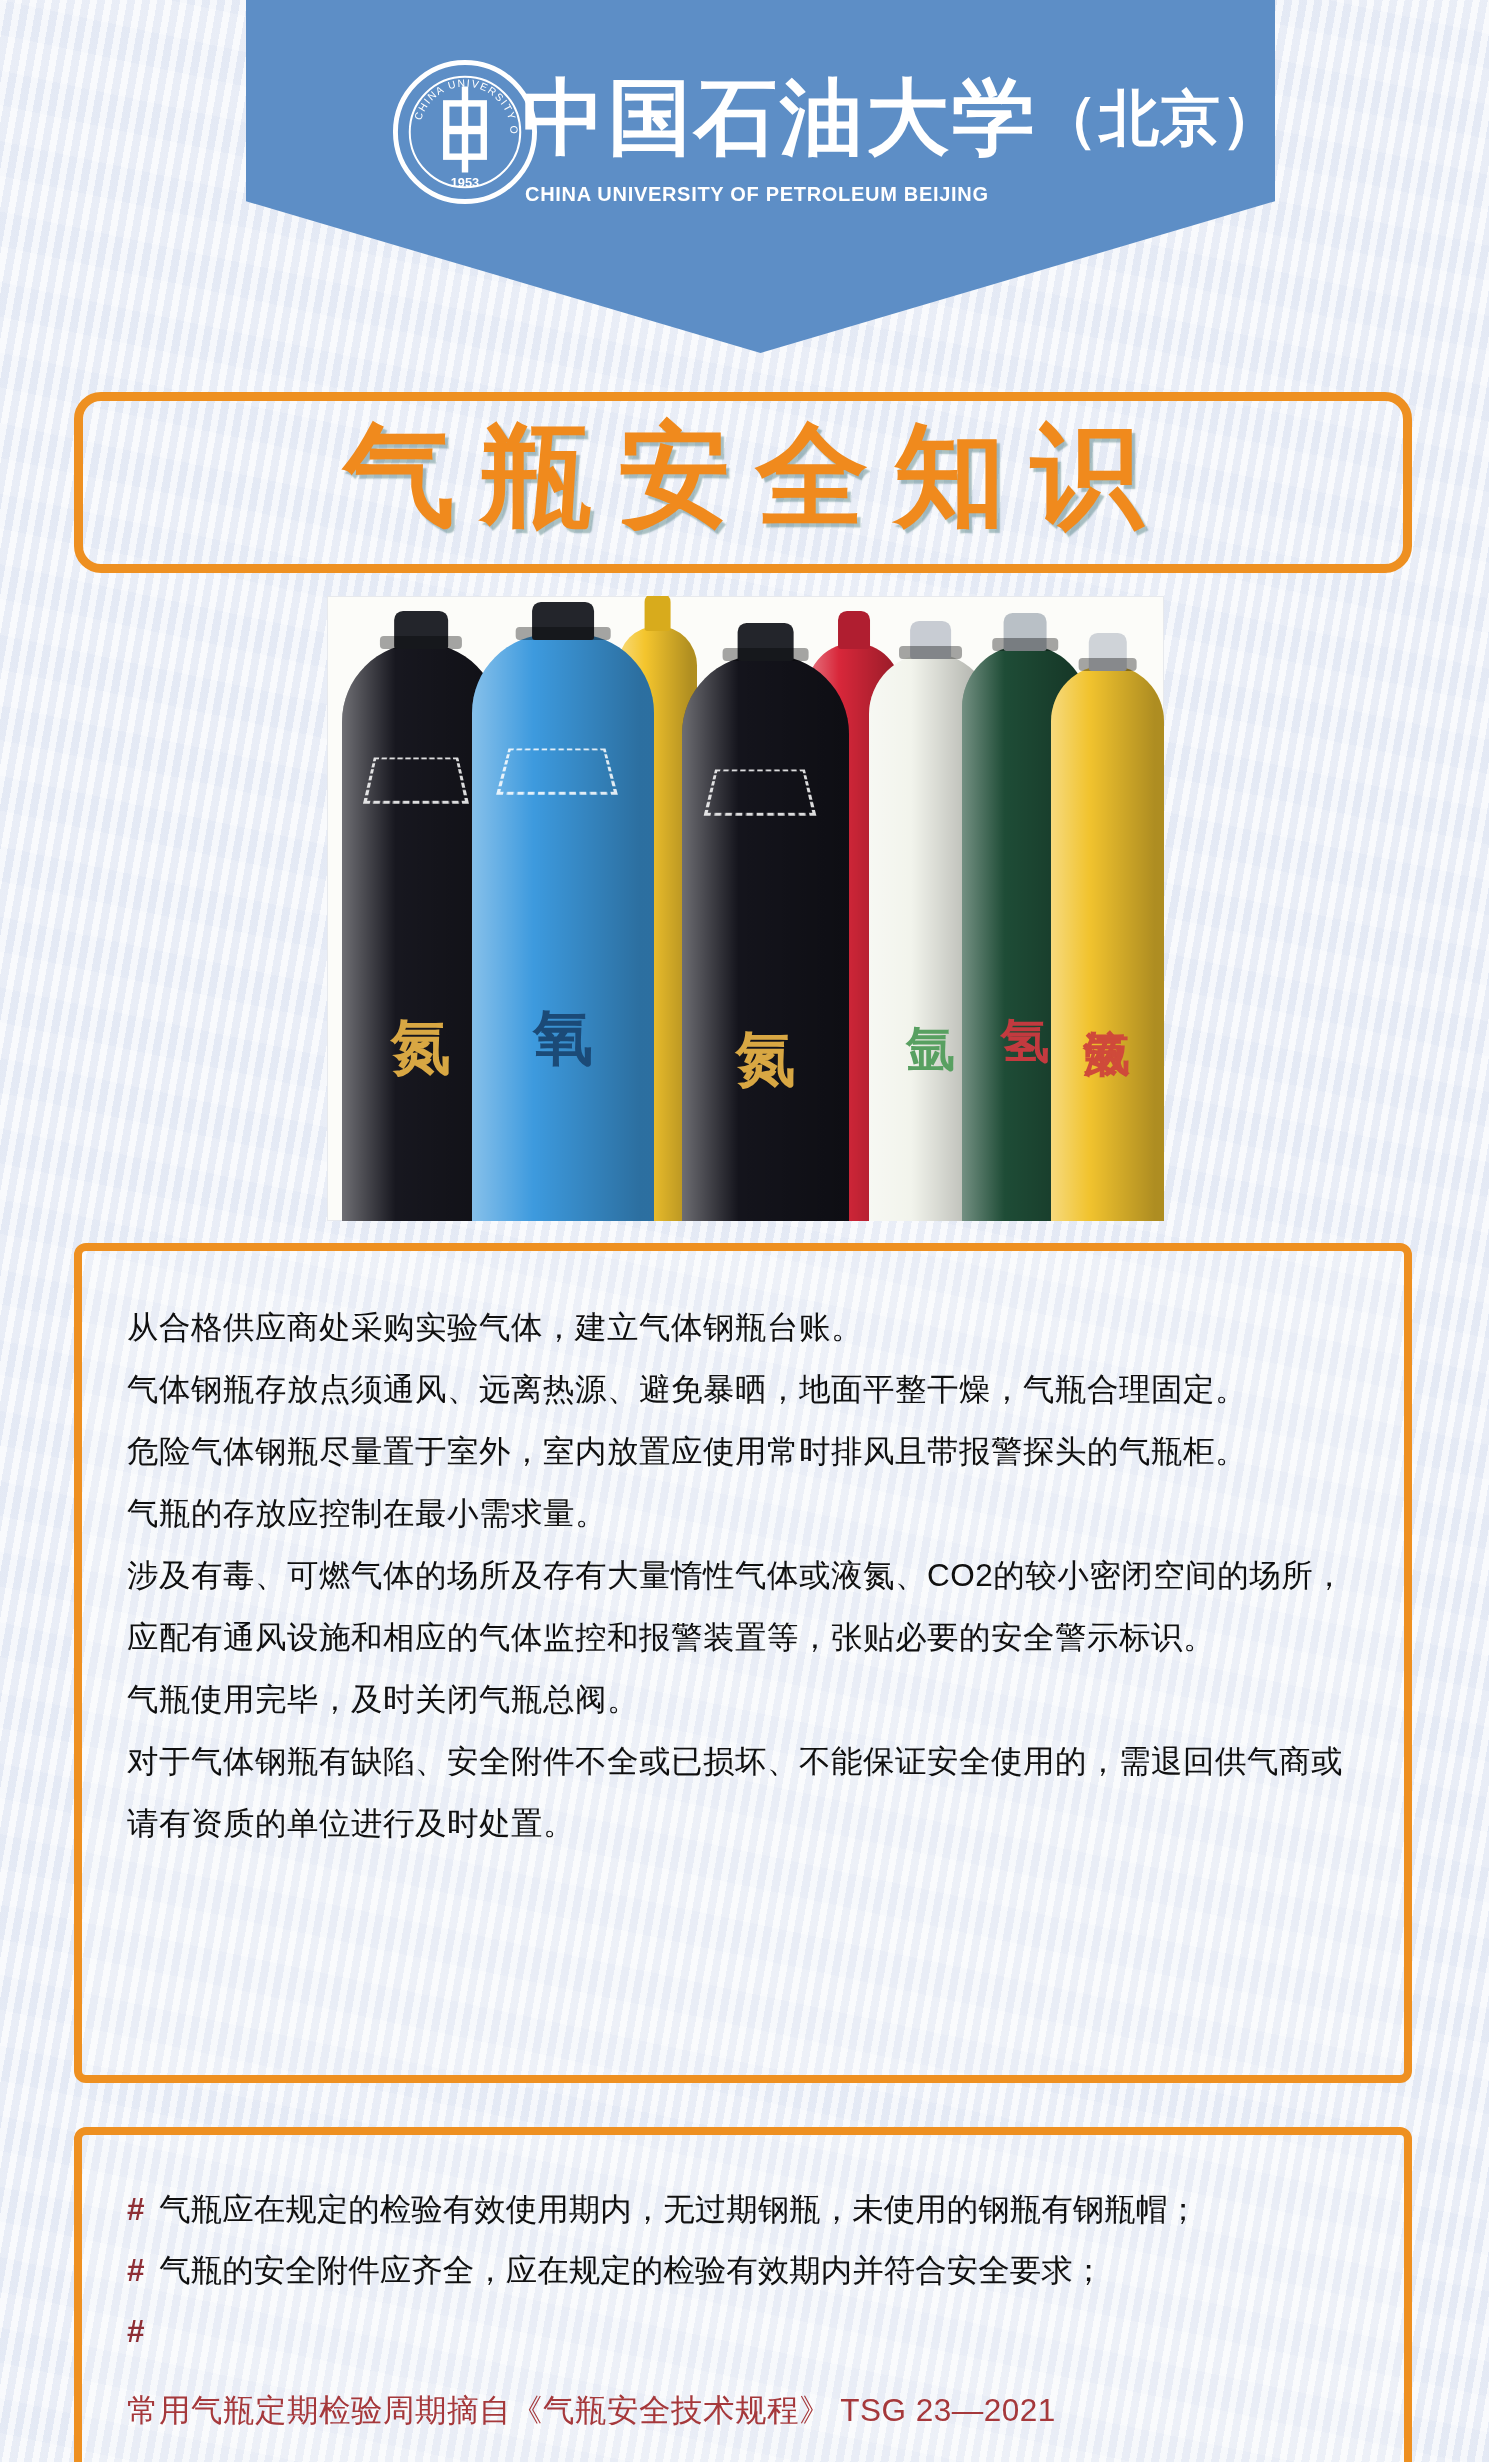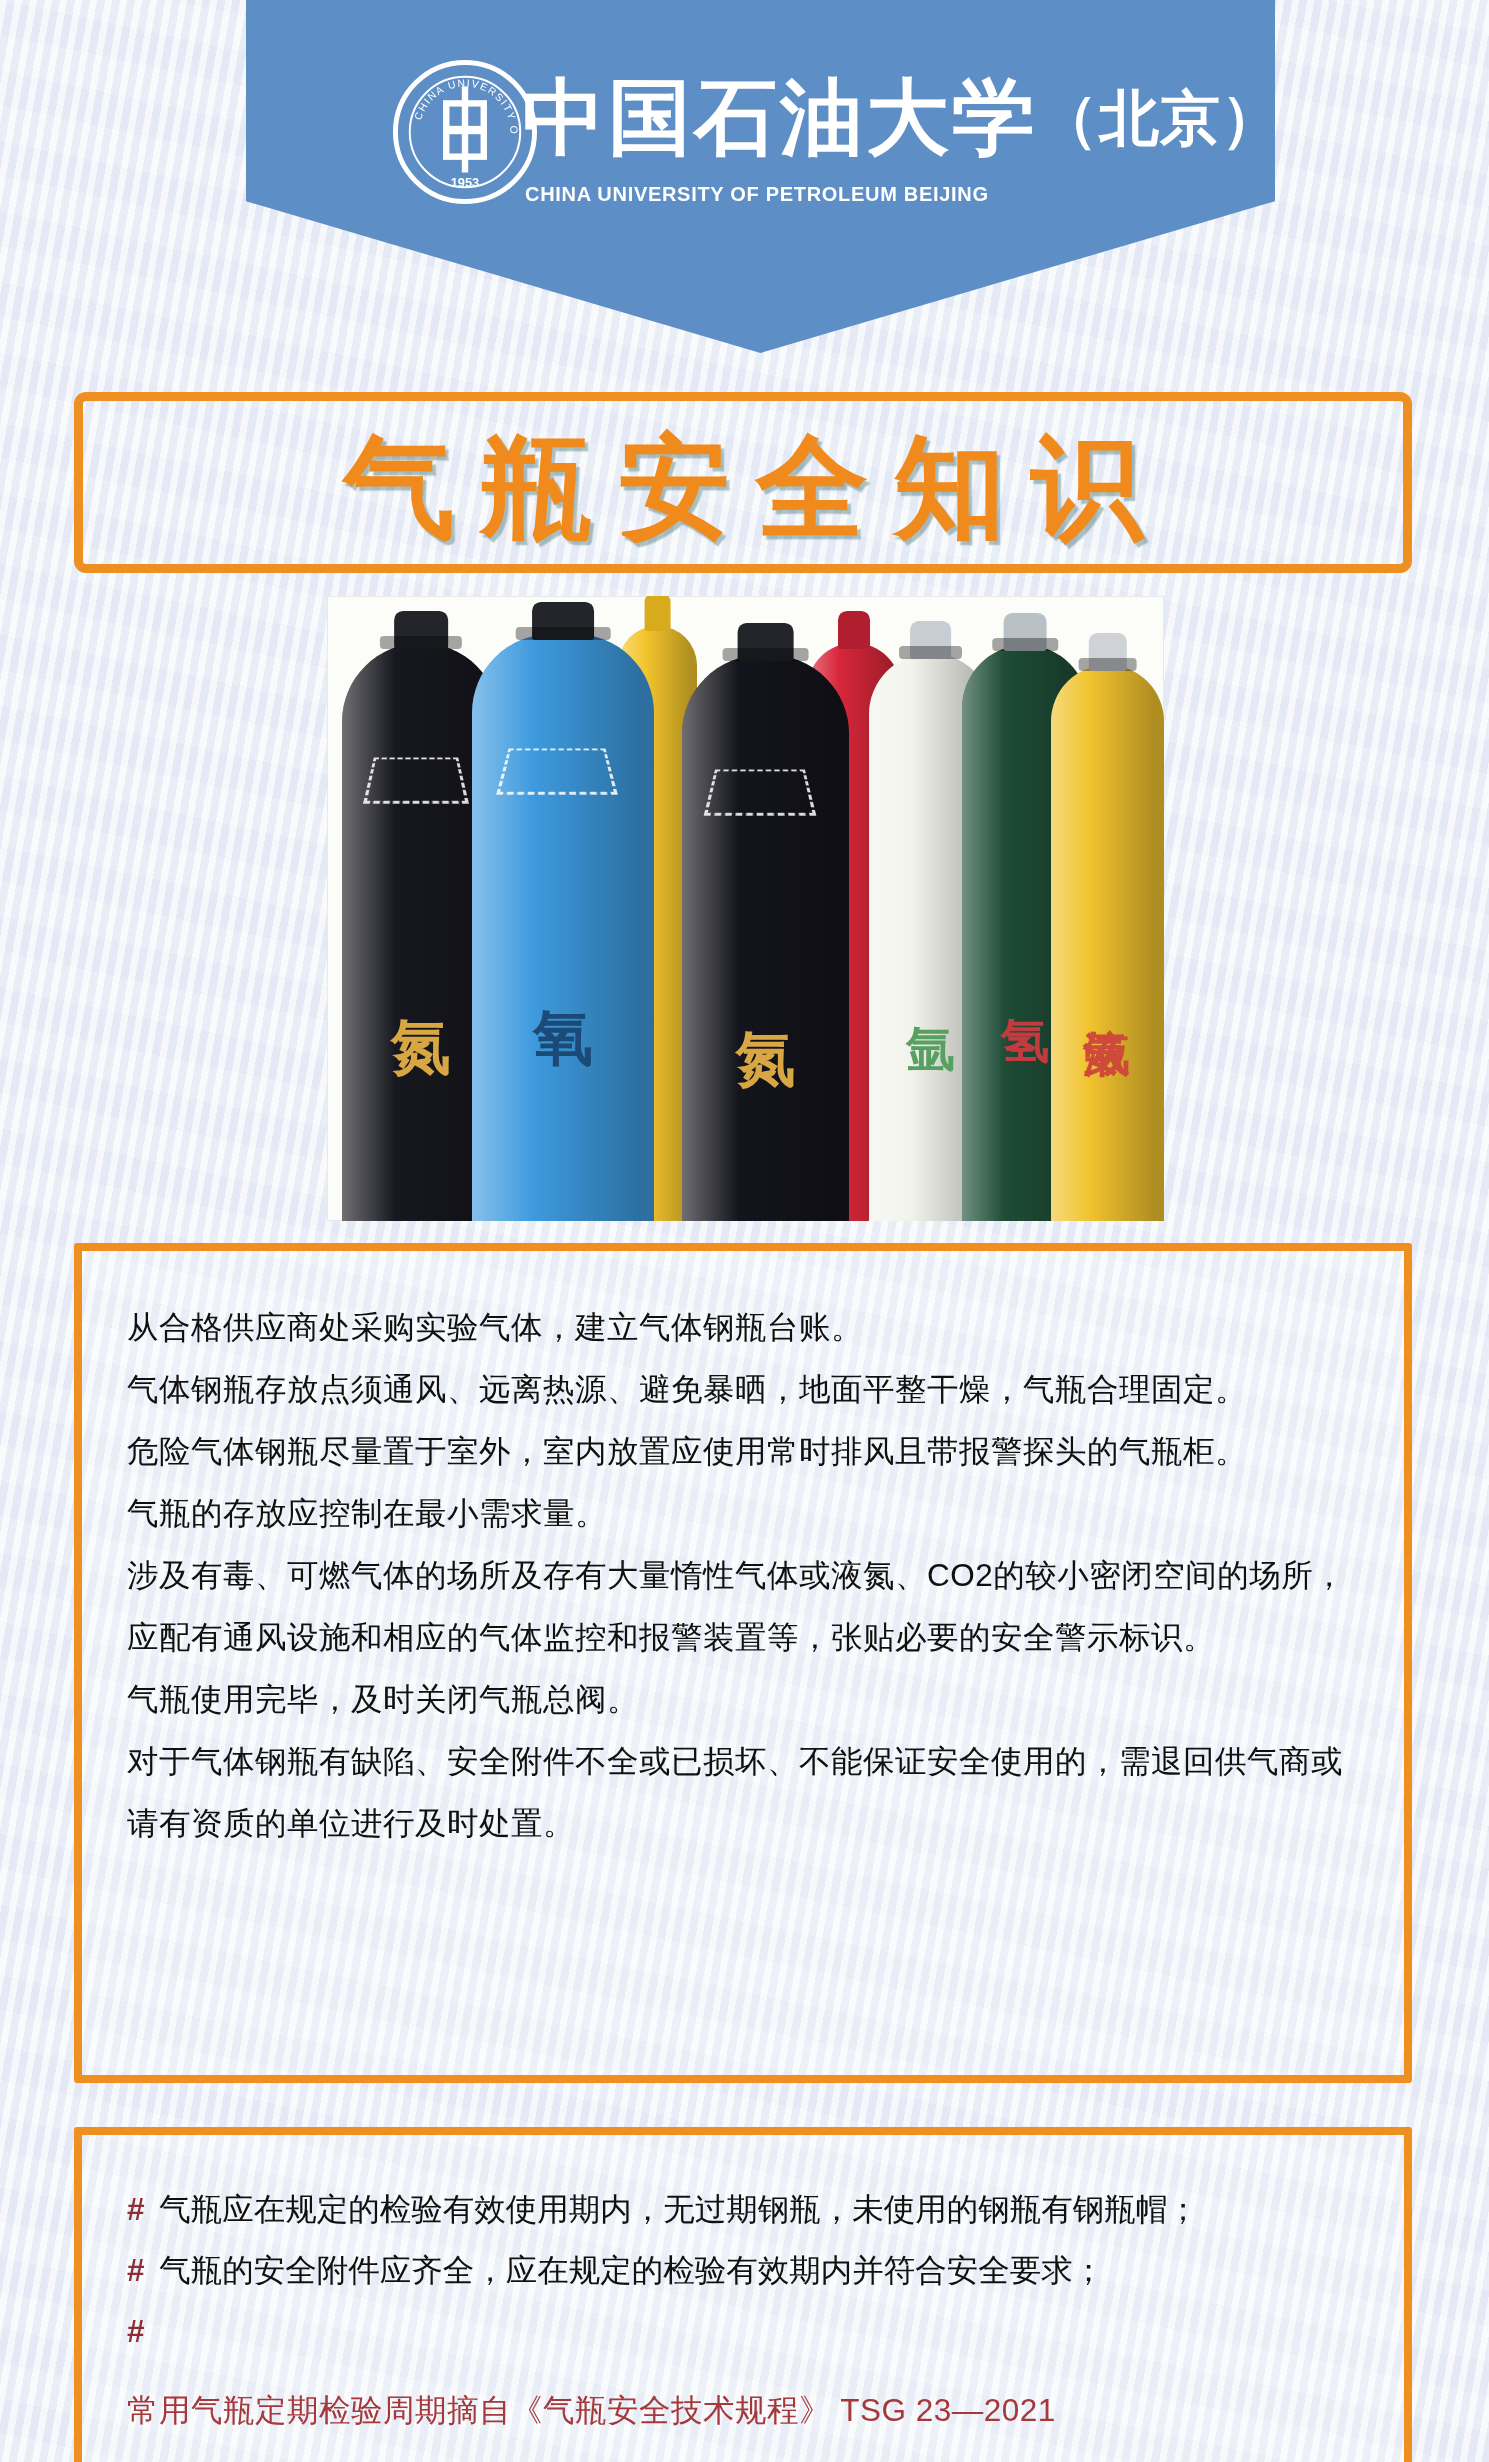"气瓶安全知识" #title-box { align-items: flex-end -> flex-start; border-radius: 12px -> 27px }
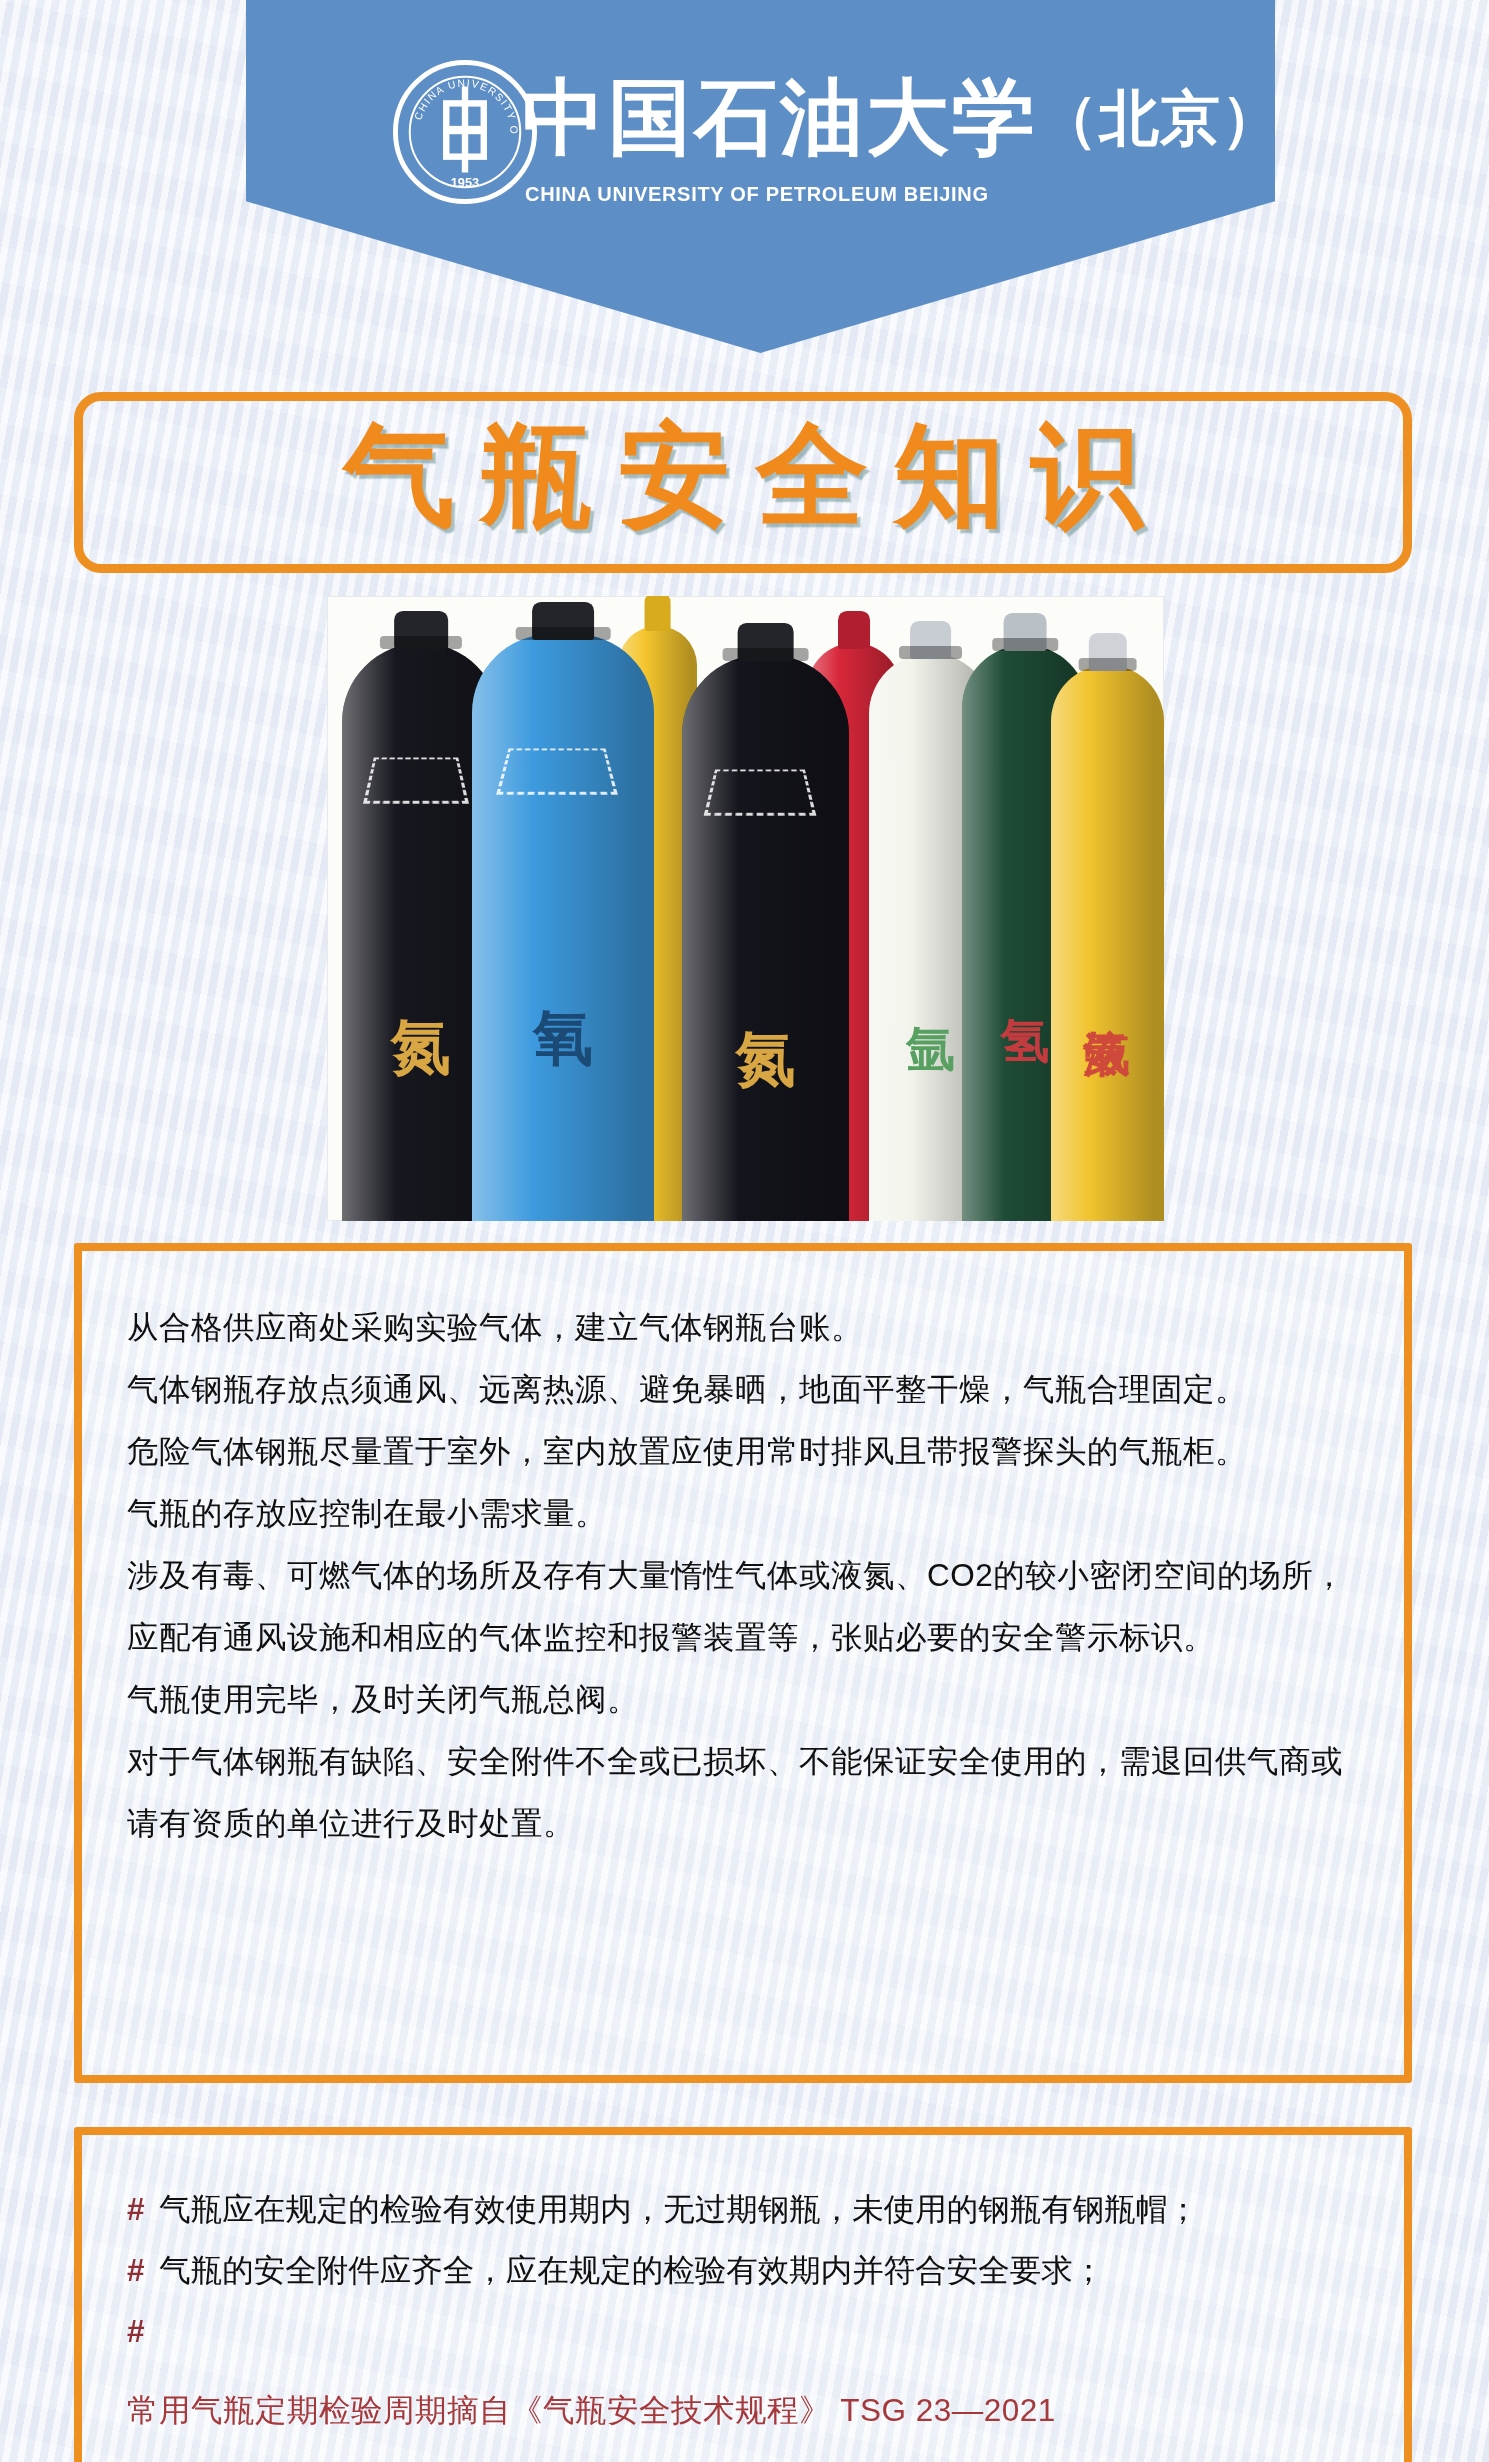"从合格供应商处采购实验气体，建立气体钢瓶台账。" .obox { border-radius: 3px -> 12px }
